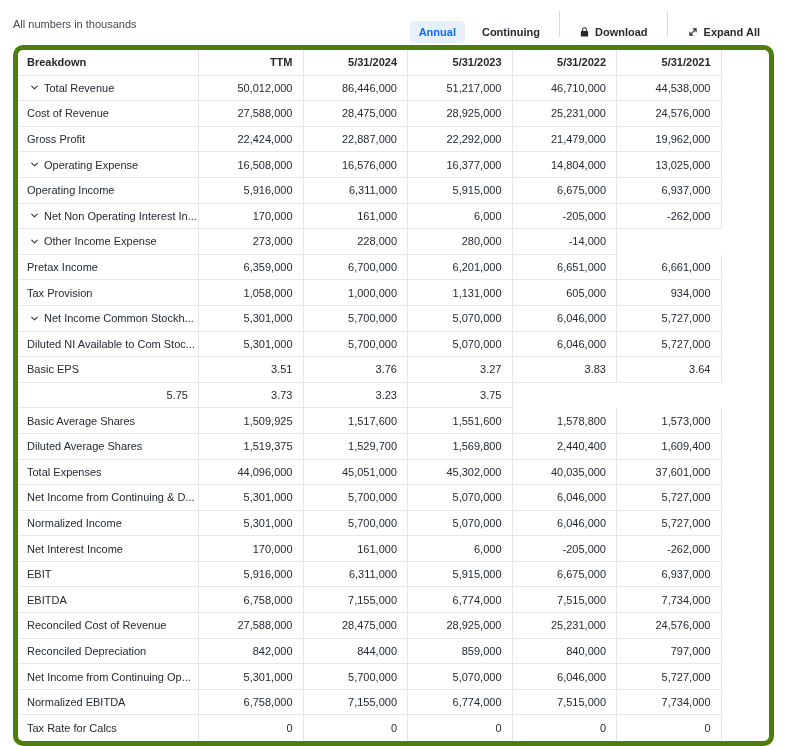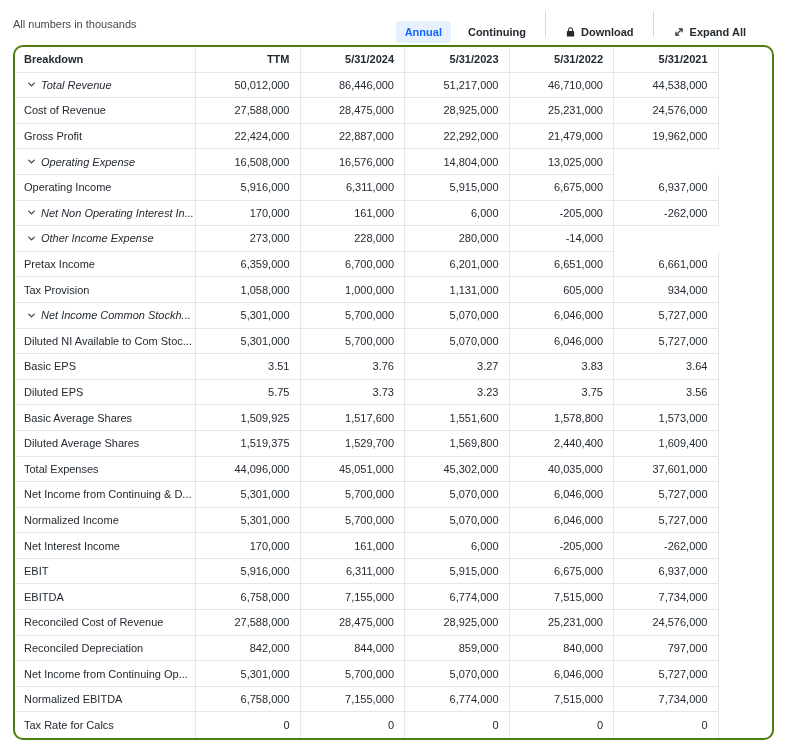"All numbers in thousands" .toolbar { padding: 6px 32px 0 13px -> 6px 18px 0 13px }
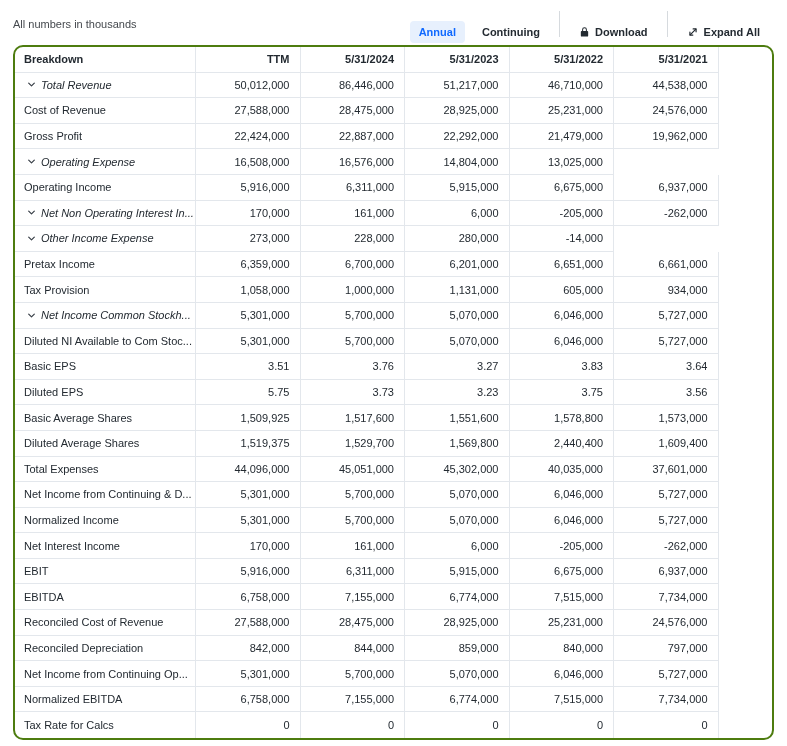"Breakdown" .tbl-wrap { border: 2px solid #4d7c0f -> 5px solid #4d7c0f }
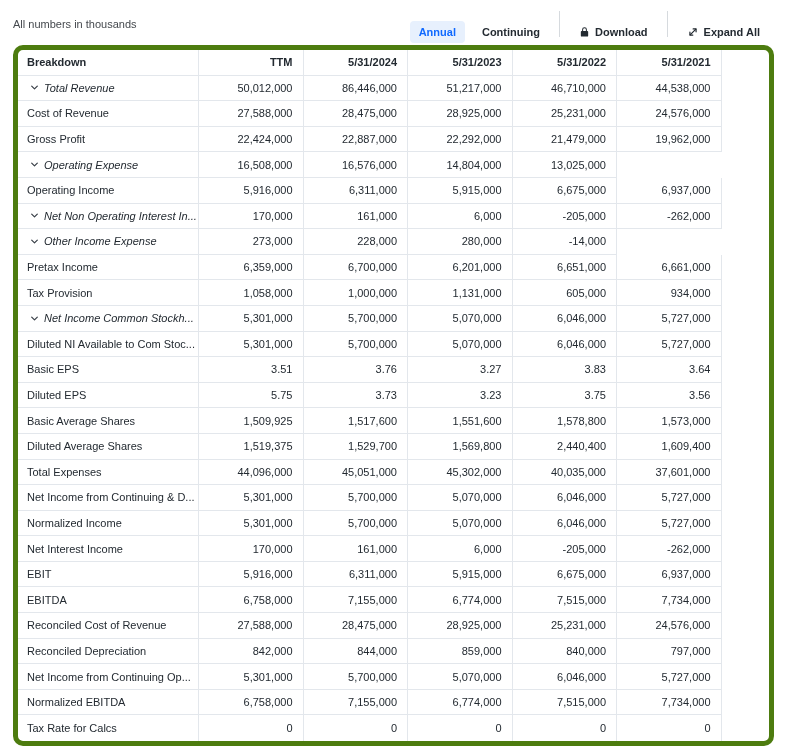"Total Revenue" .cell.lbl.indent { font-style: italic -> none }
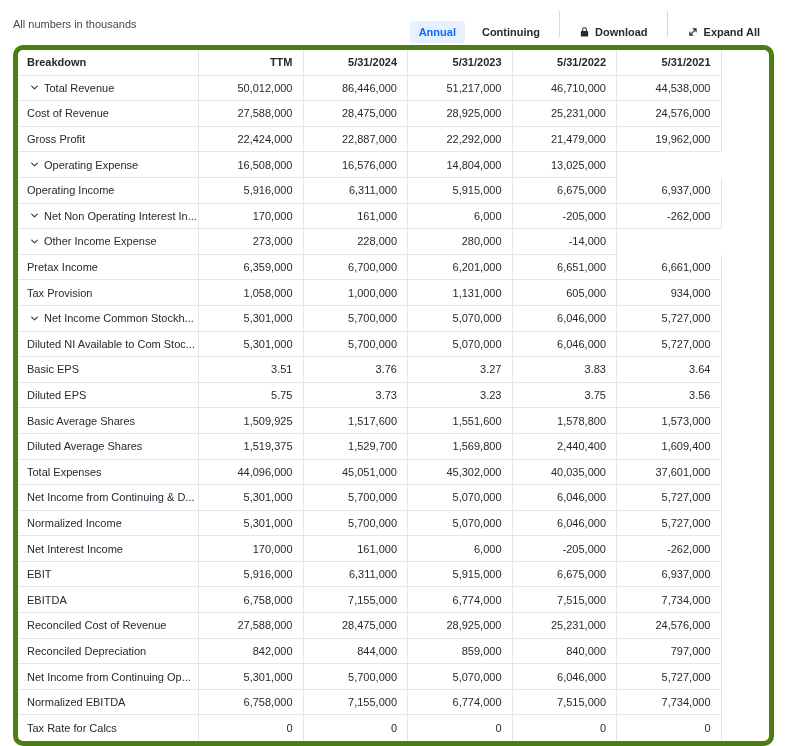"16,377,000" div.cell { html: none -> <div>16,377,000</div> }
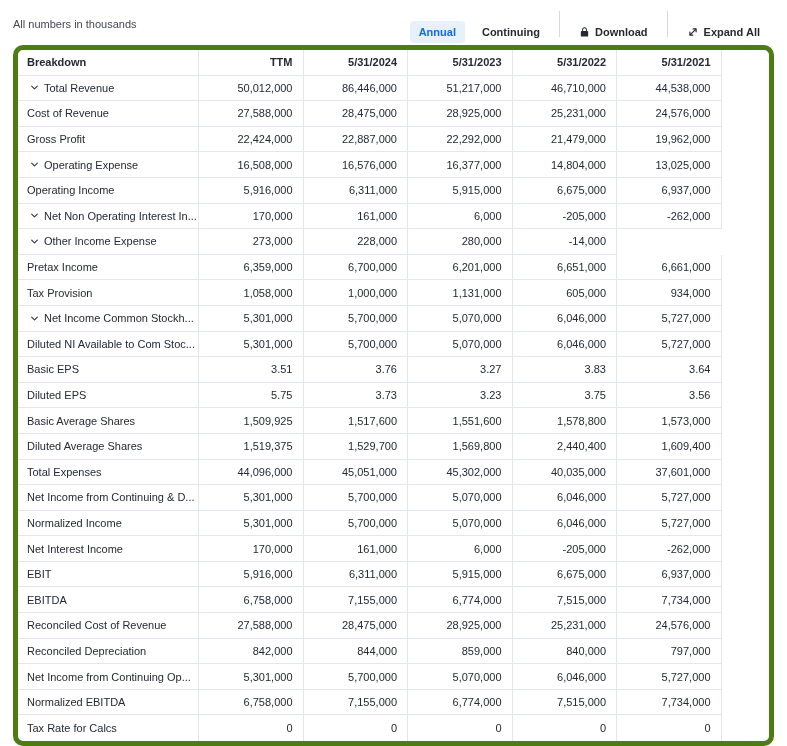"Diluted EPS" div.cell { html: <div> <span>Diluted EPS</span> </div> -> none }
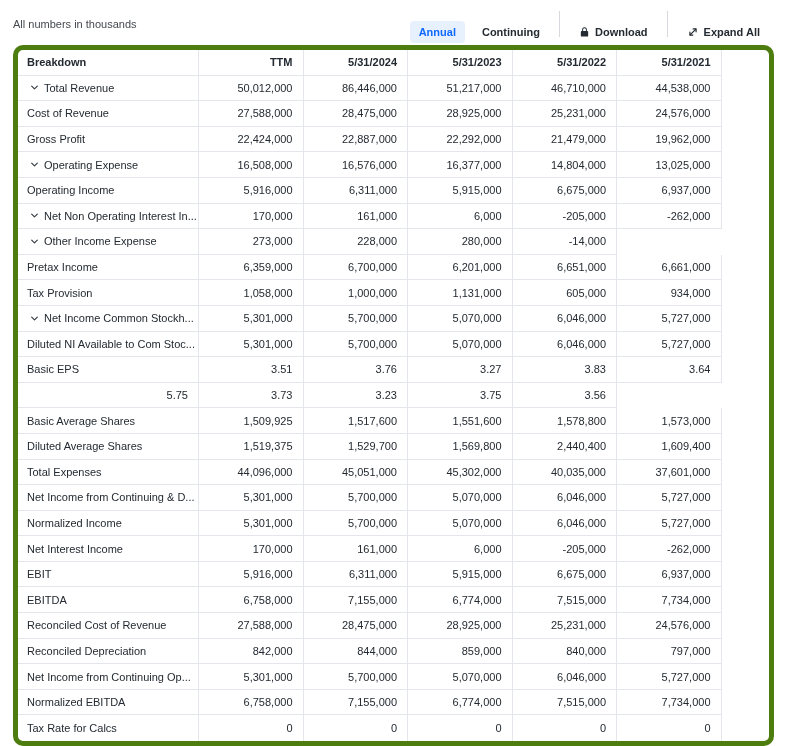"3.56" div.cell { html: <div>3.56</div> -> none }
